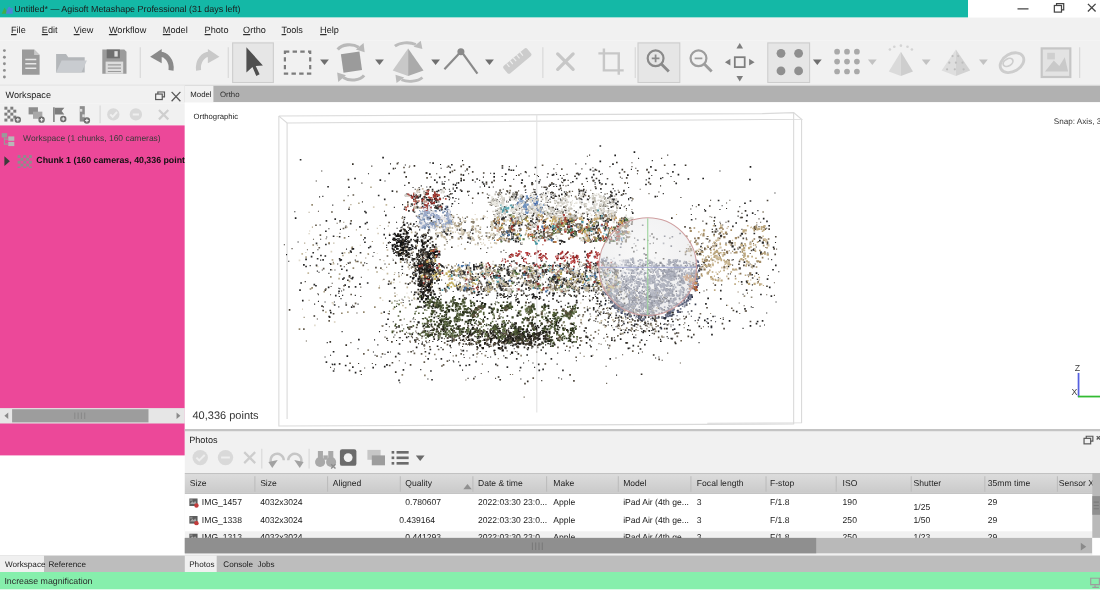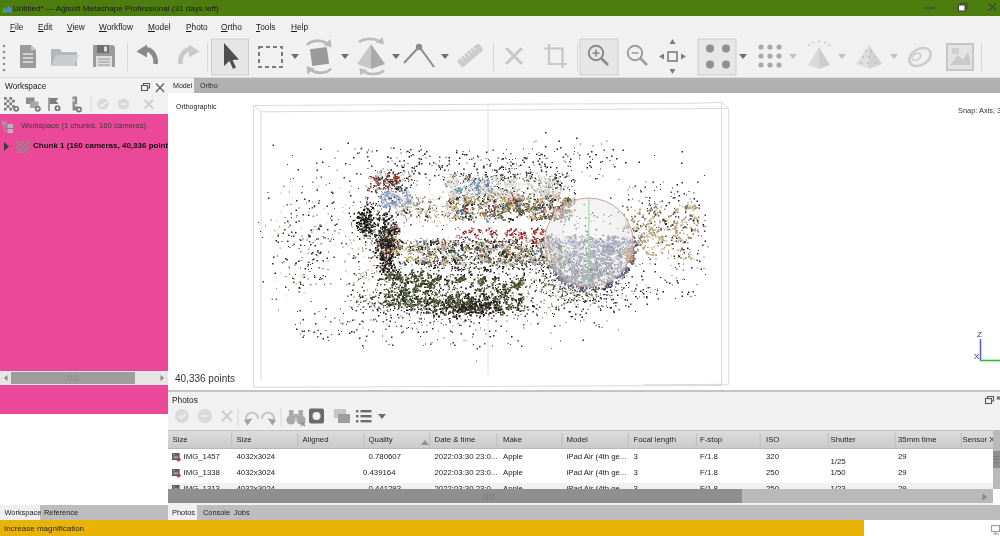"Untitled* — Agisoft Metashape" div.abs { background: #4d7c0f -> #14b8a6; width: 1000px -> 880px }
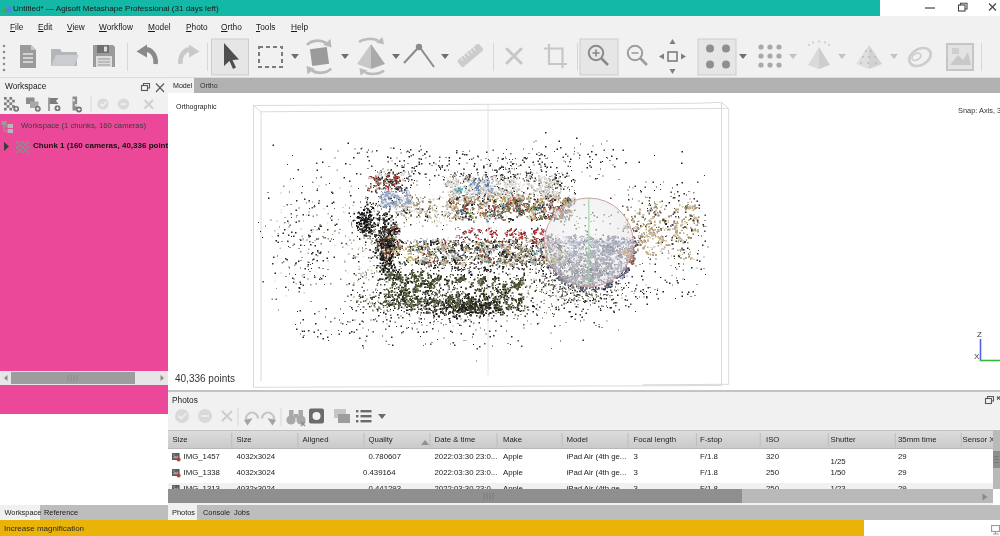"320" span.txt { text: 320 -> 190 }
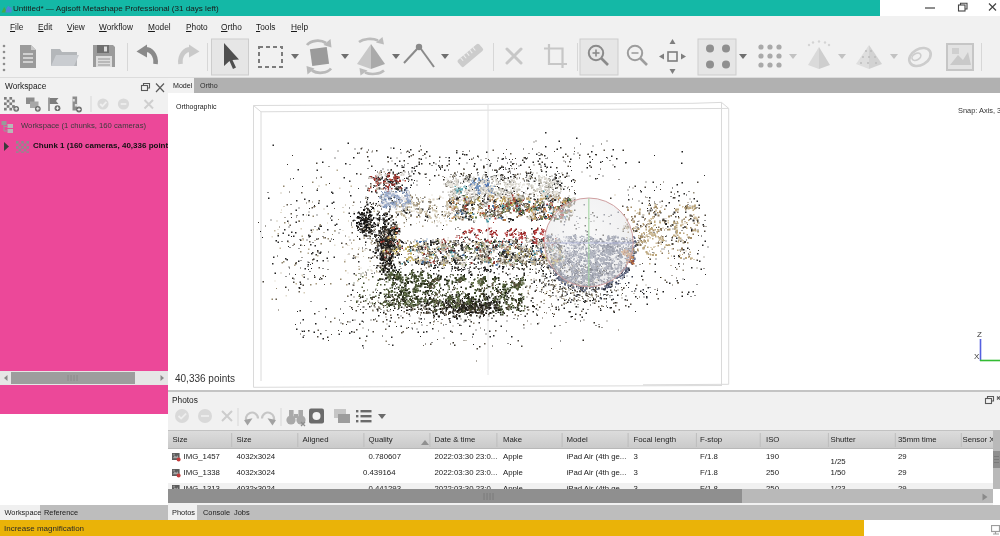"Increase magnification" div.abs { background: #eab308 -> #86efac; width: 864px -> 1000px }
